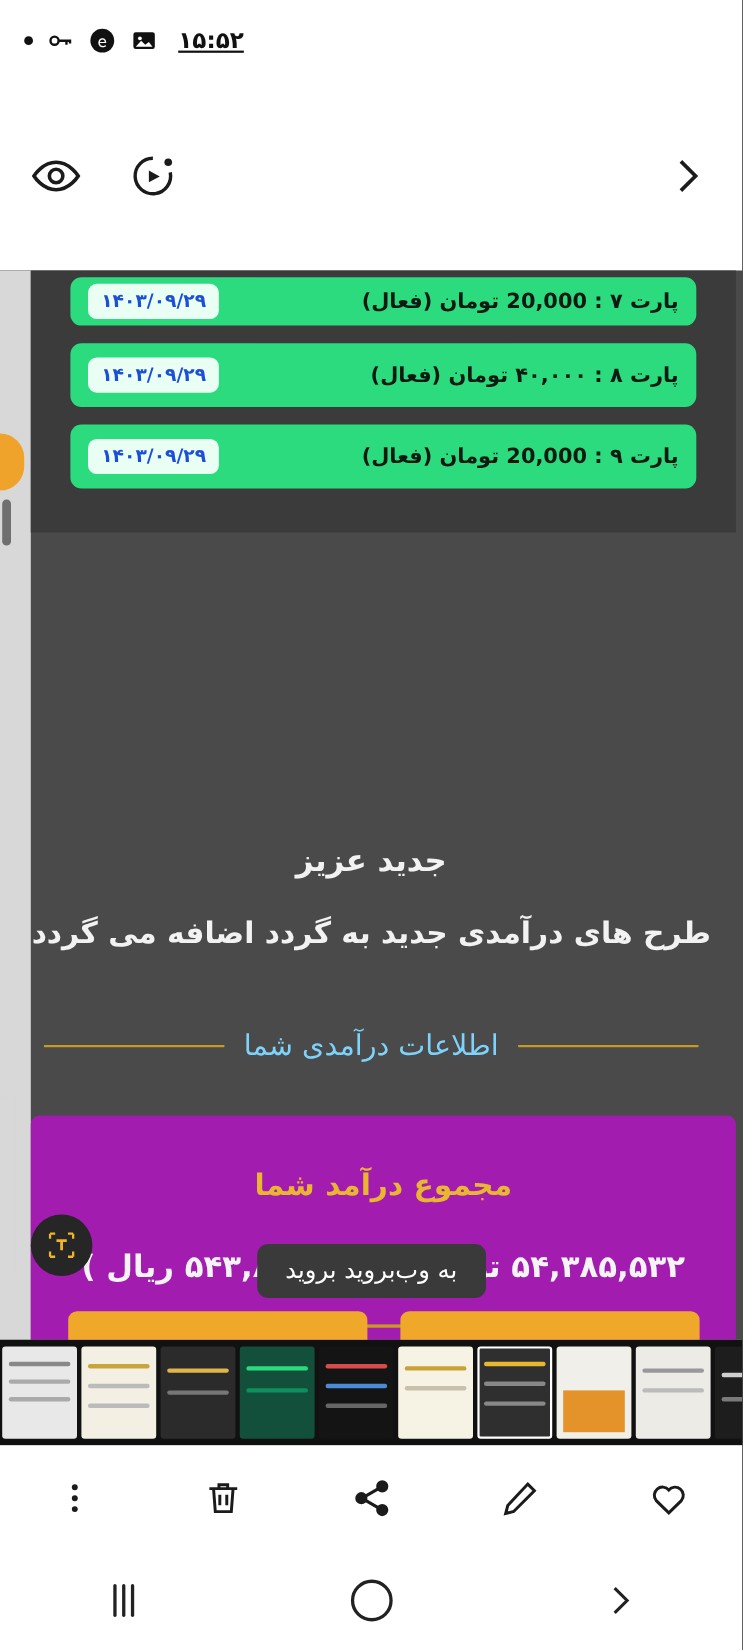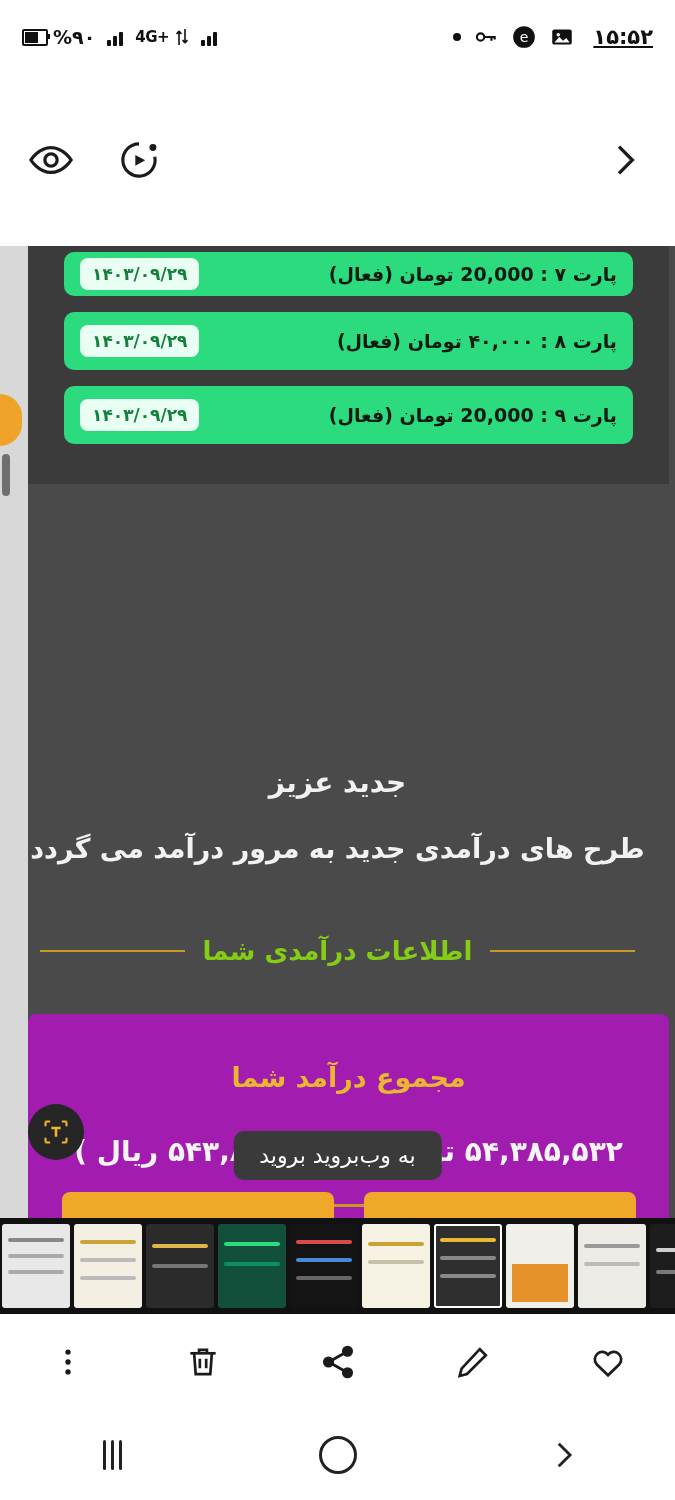"%۹۰" div.sb-left { html: <div> <span> <span></span> <span>%۹۰</span> </span> <span> <i></i> <i></i> <i></i> </span> <span>4G+</span> <span> <svg> <path></path> <path></path> </svg> </span> <span> <i></i> <i></i> <i></i> </span> </div> -> none }
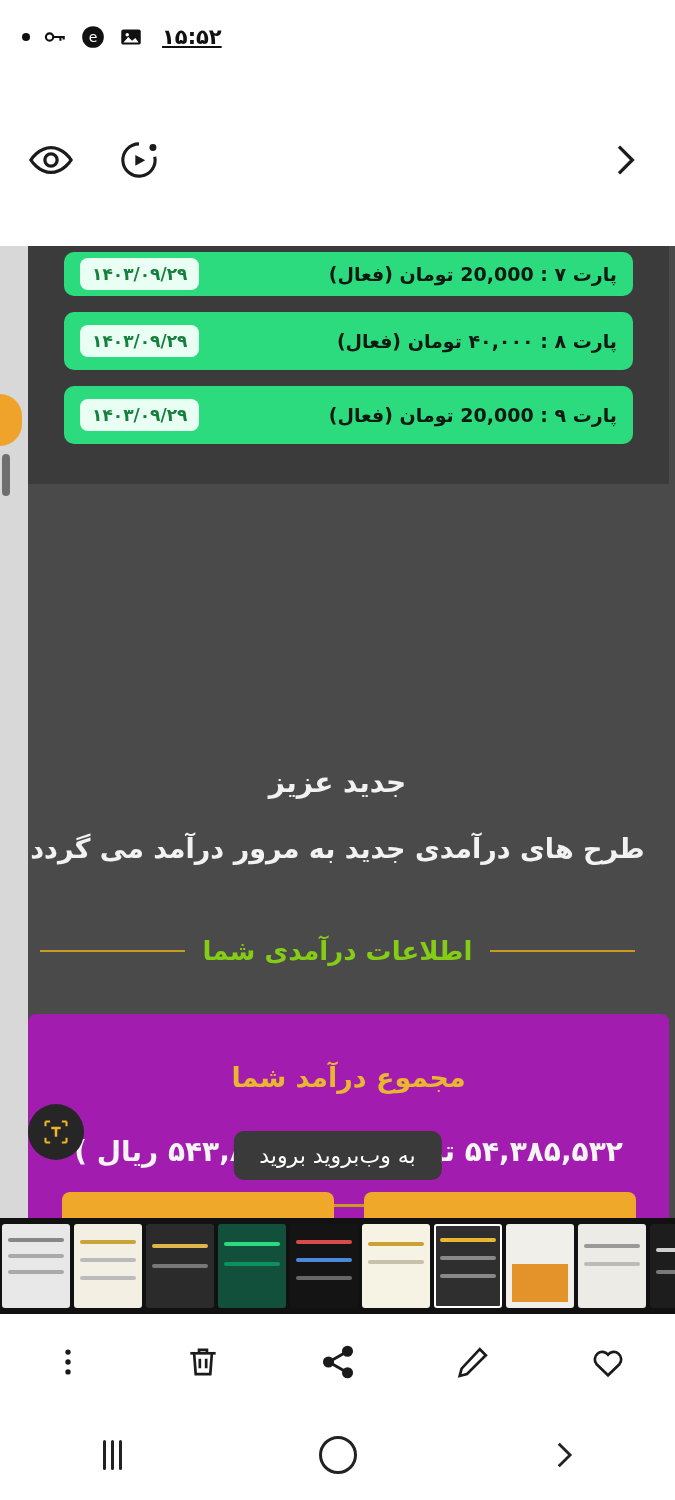"۱۴۰۳/۰۹/۲۹" .part-date { color: #15803d -> #1d4ed8 }
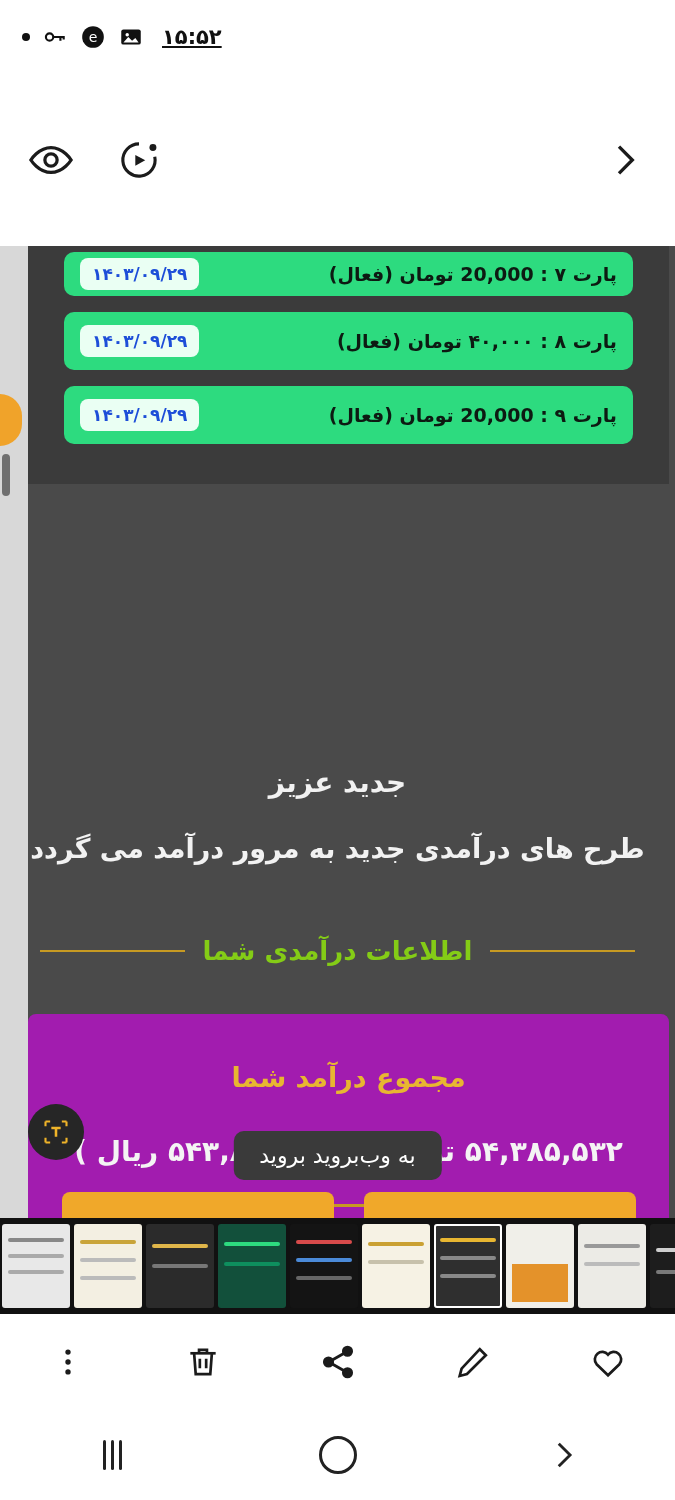"طرح های درآمدی جدید به" div.g2 { text: مرور درآمد -> گردد اضافه }
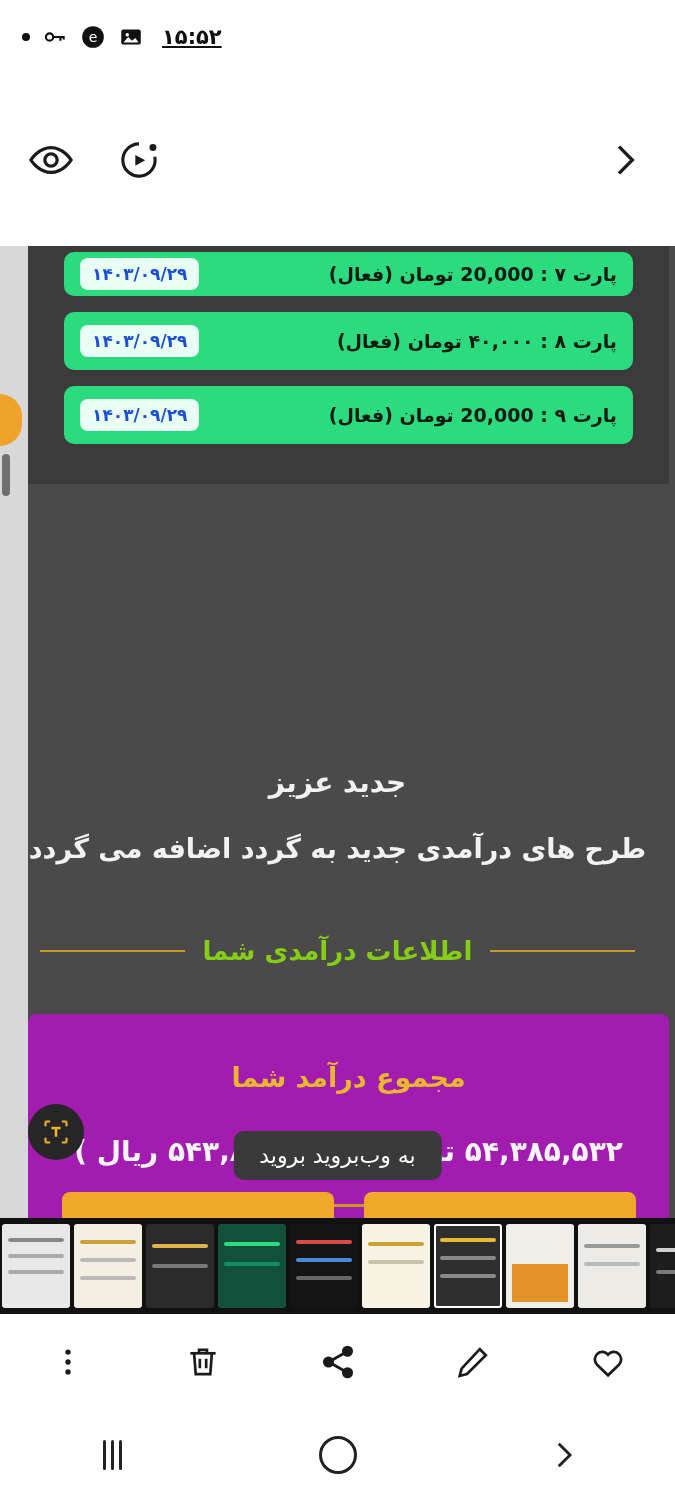"اطلاعات درآمدی شما" .section-head .txt { color: #84cc16 -> #7dd3fc; font-weight: 700 -> 400 }
